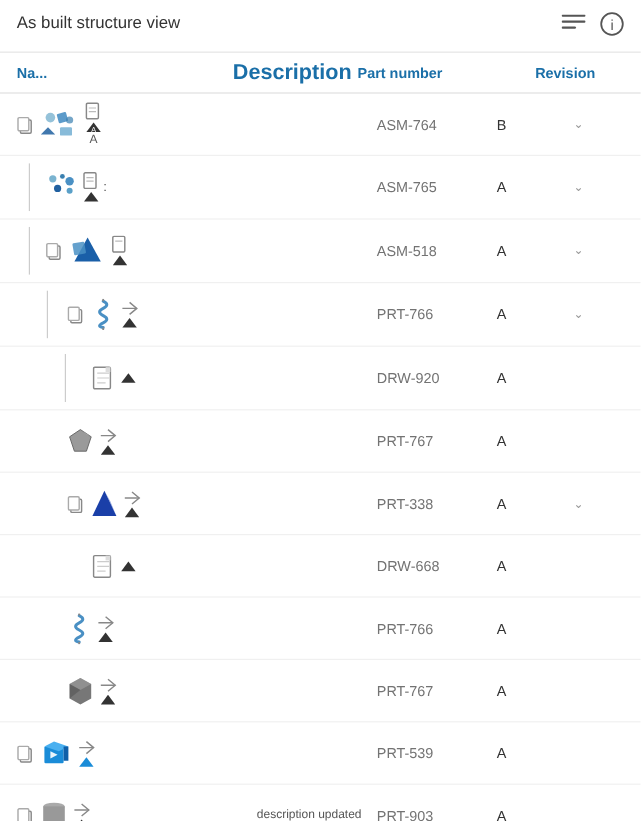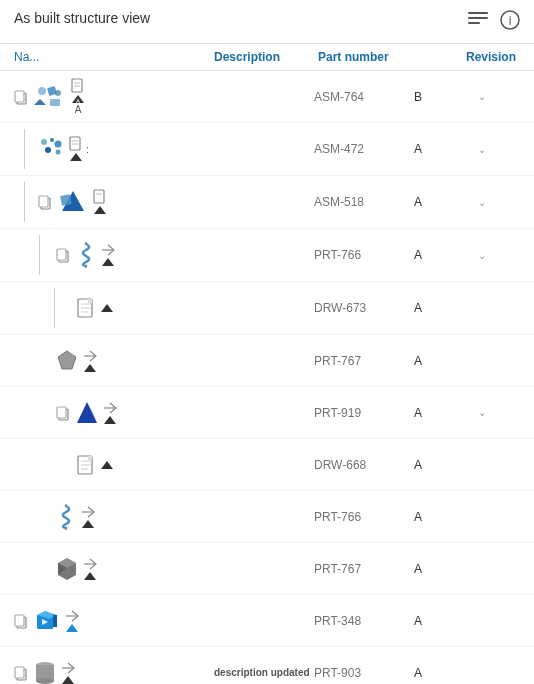"Na..." .col-name { font-weight: 400 -> 700; width: 200px -> 180px }
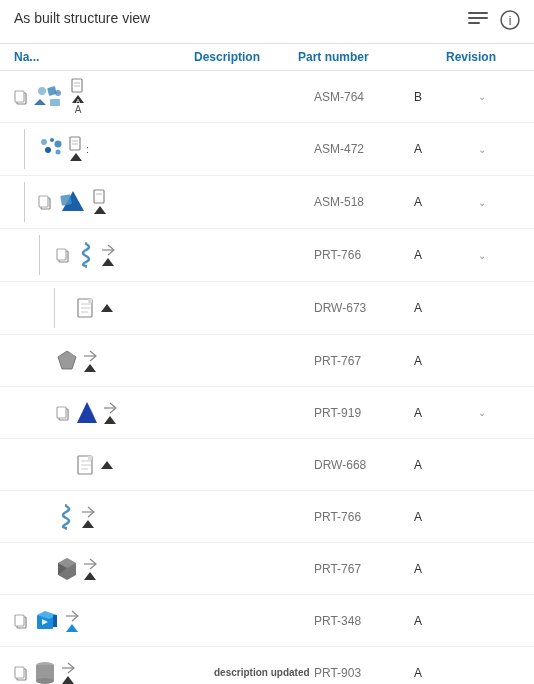"Description" .col-description { font-size: 12px -> 18px }
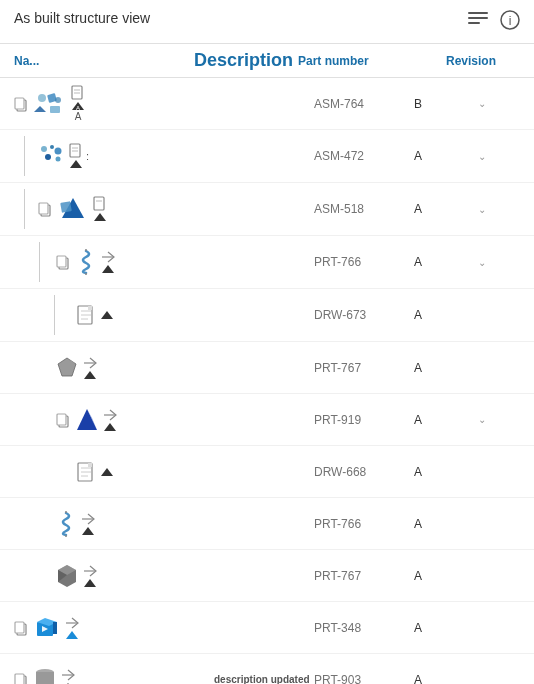"ASM-472" div.part-cell { text: ASM-472 -> ASM-765 }
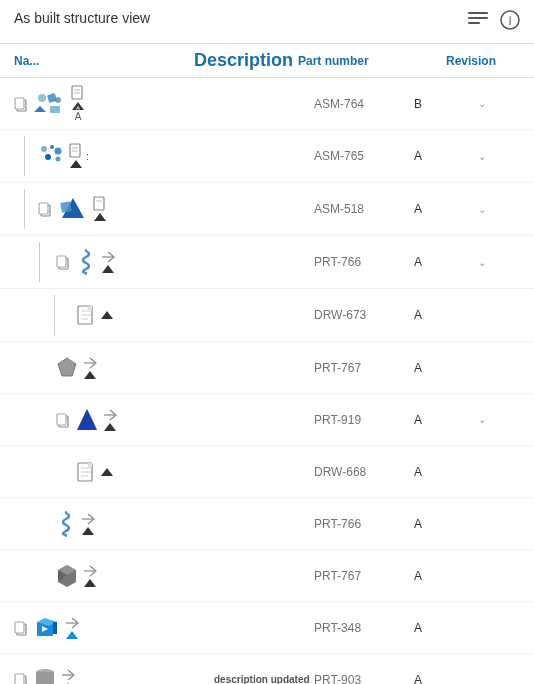"DRW-673" div.part-cell { text: DRW-673 -> DRW-920 }
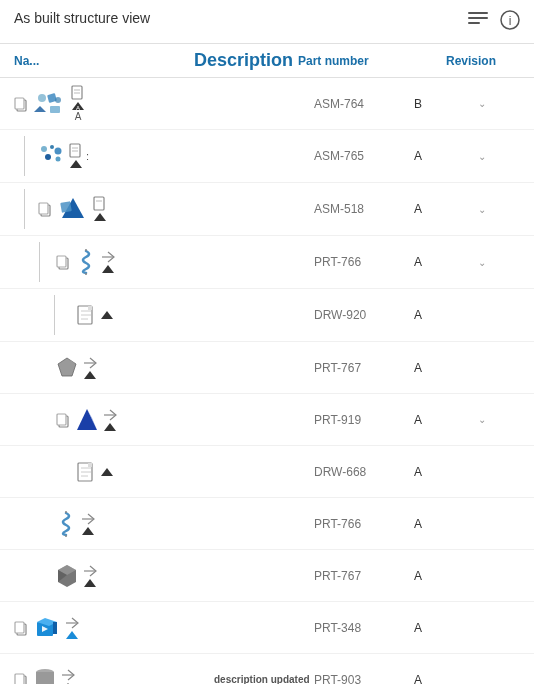"PRT-919" div.part-cell { text: PRT-919 -> PRT-338 }
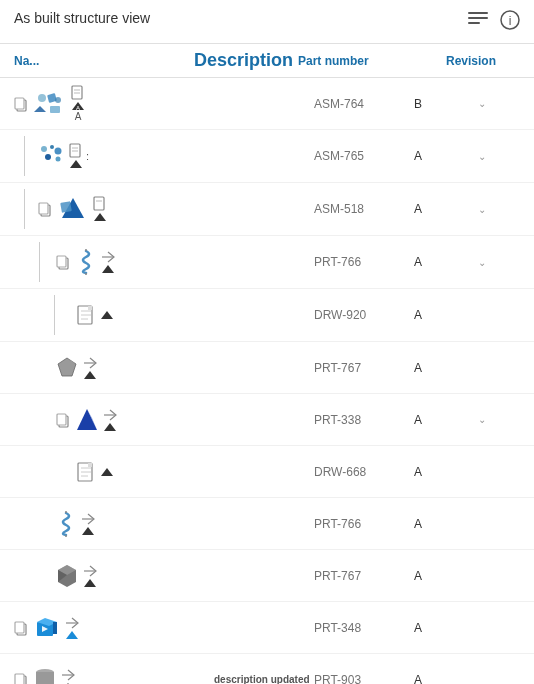"PRT-348" div.part-cell { text: PRT-348 -> PRT-539 }
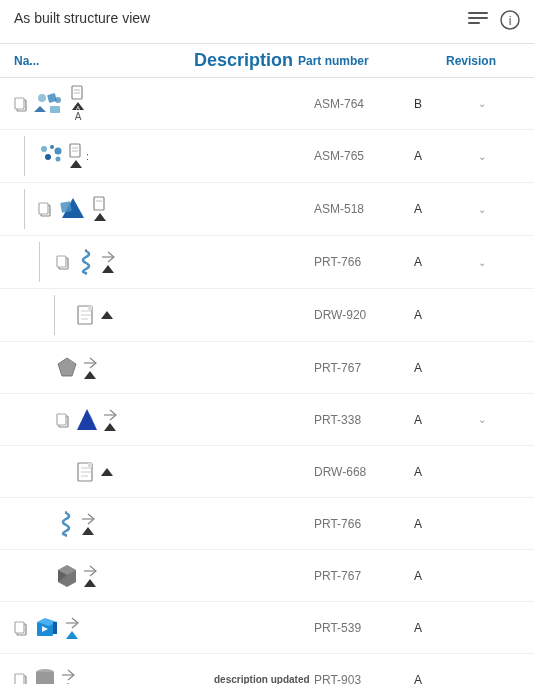"description updated" .description-cell { font-weight: bold -> none }
